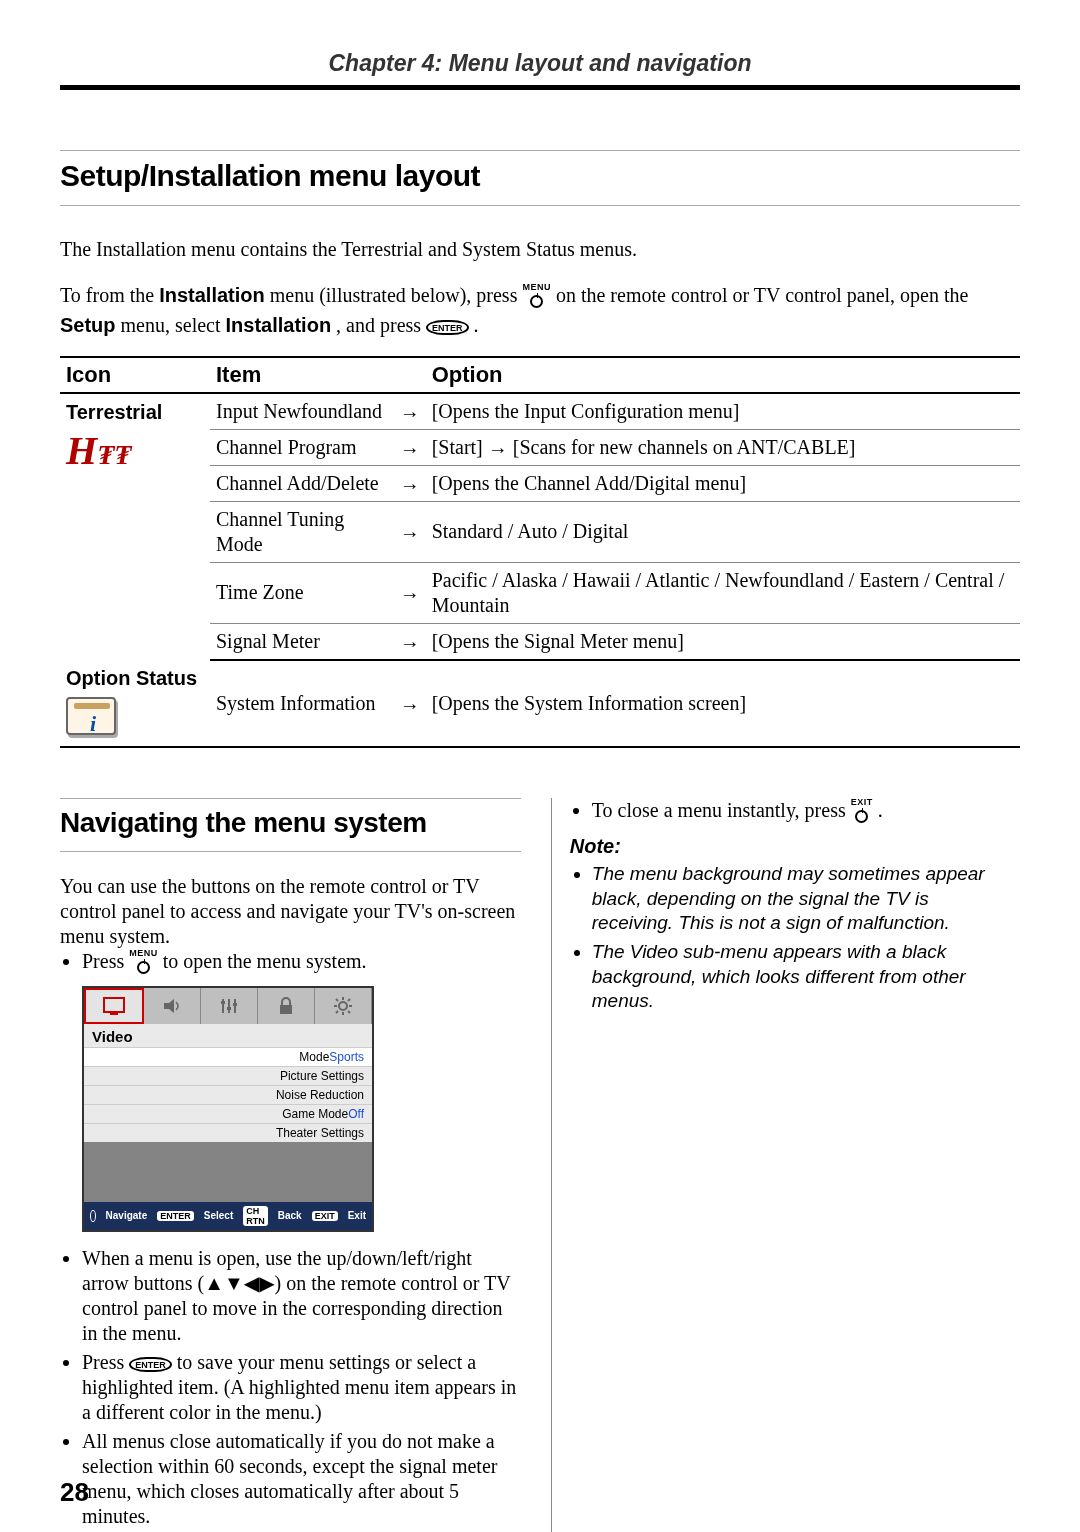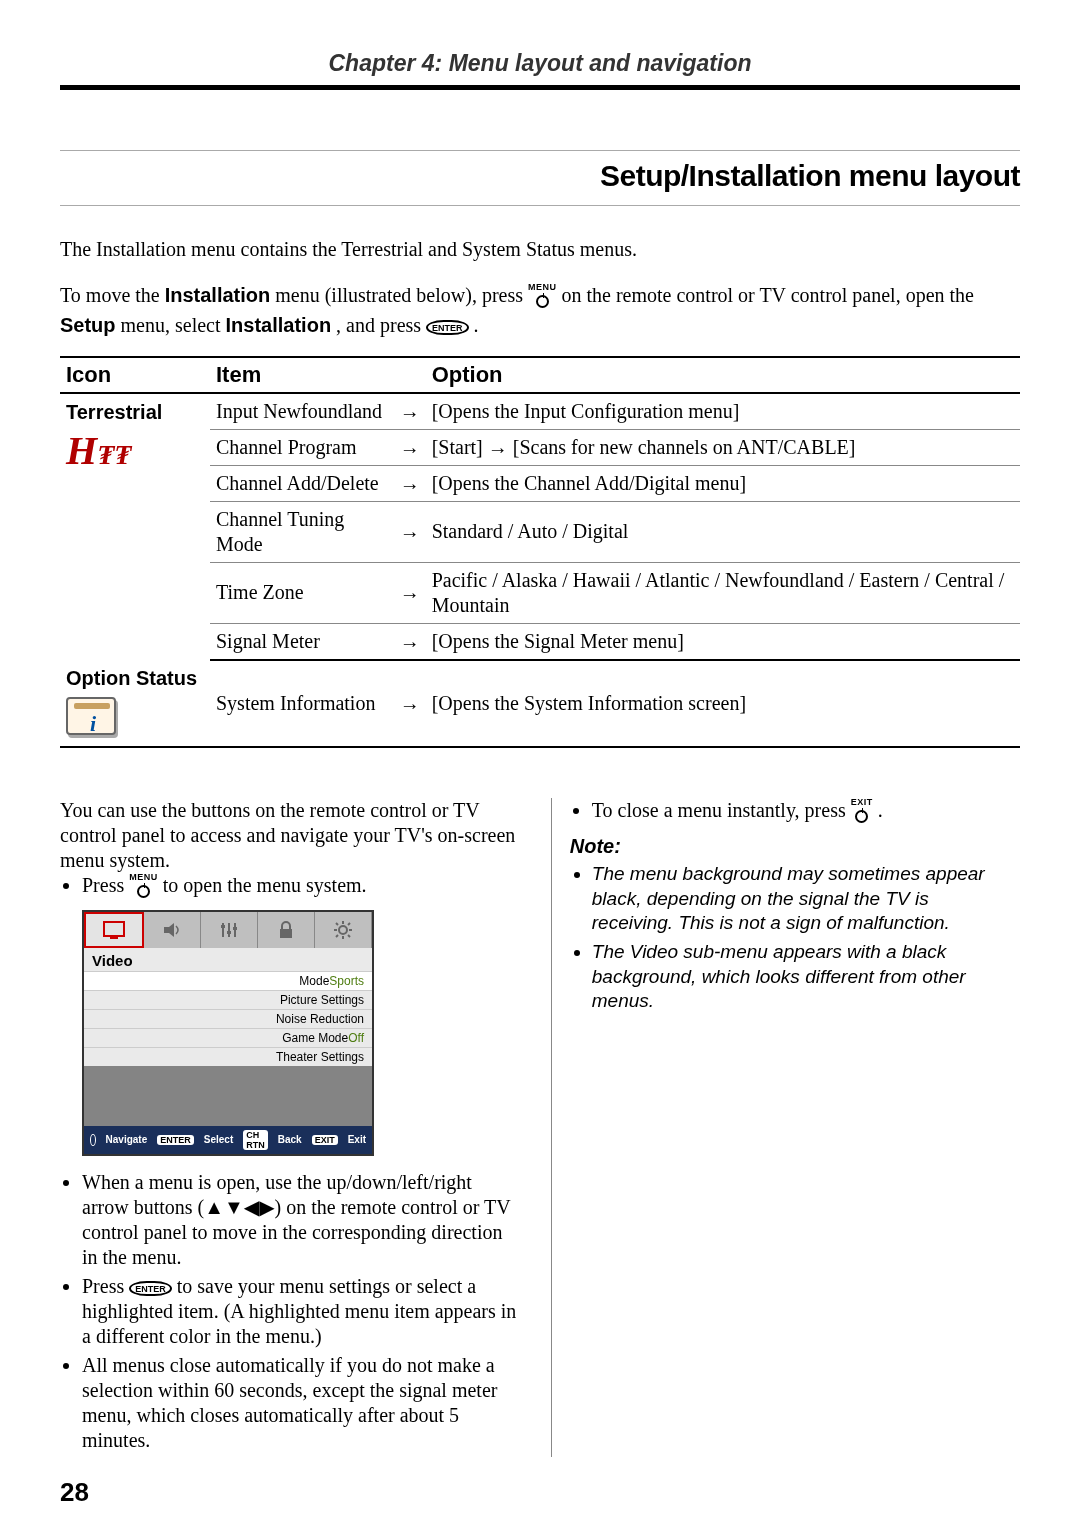"Setup/Installation menu layout" .section-title { text-align: right -> none }
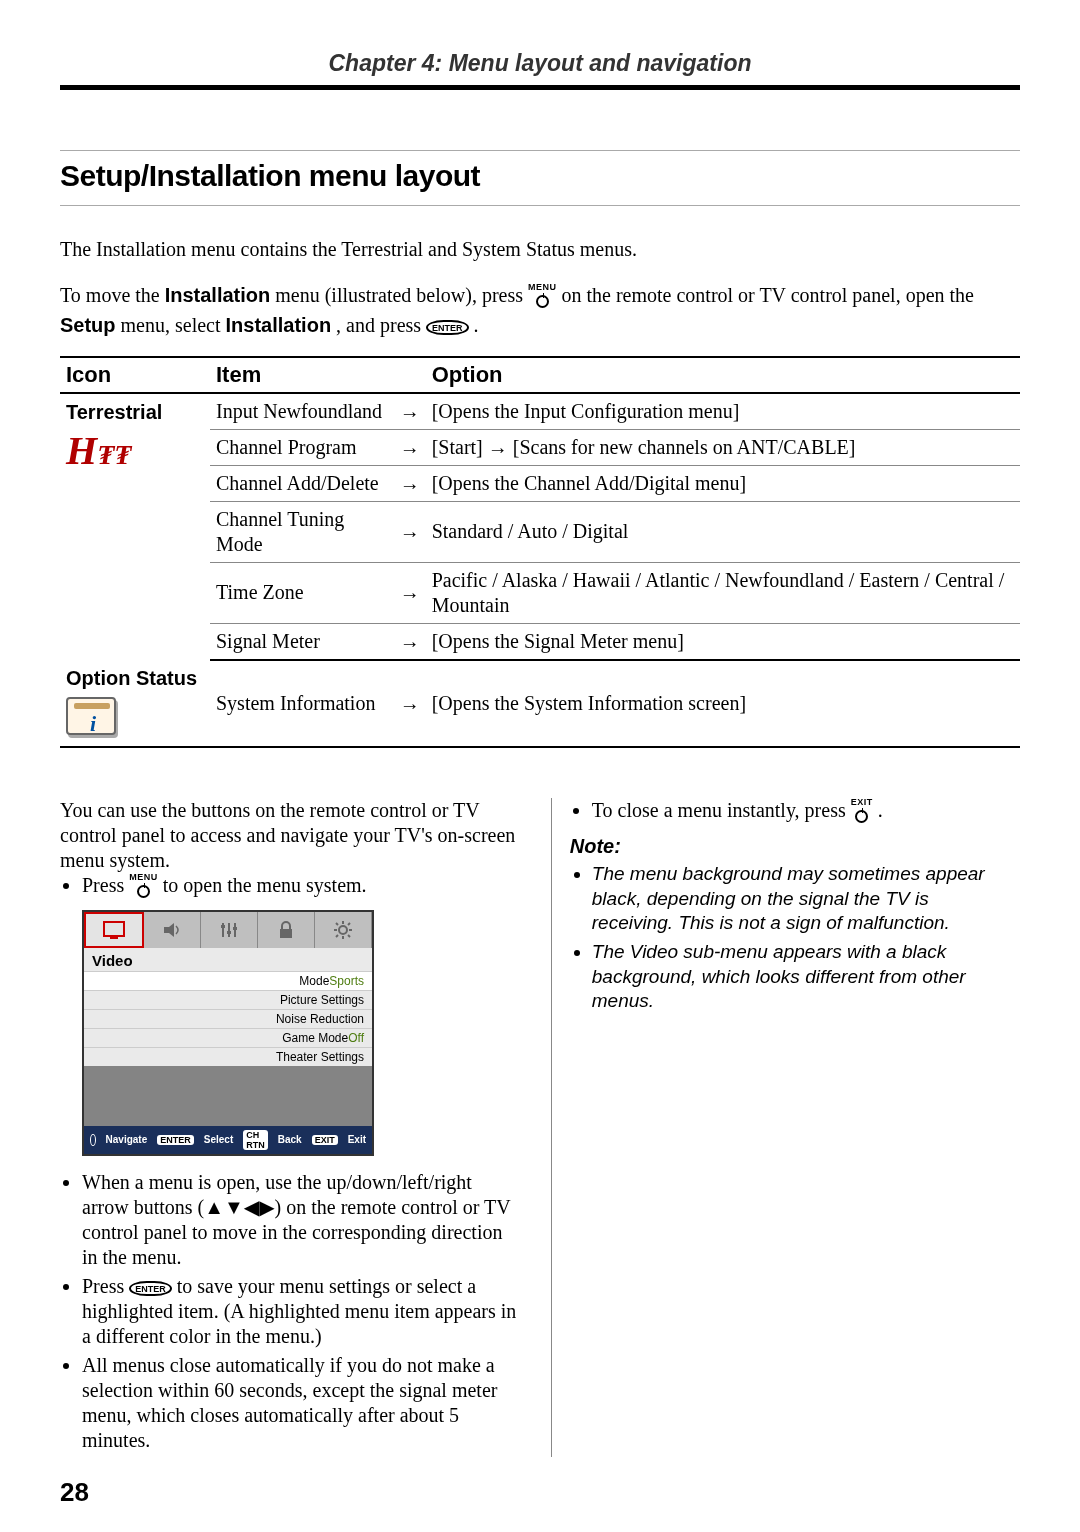"To move the" span { text: move -> from }
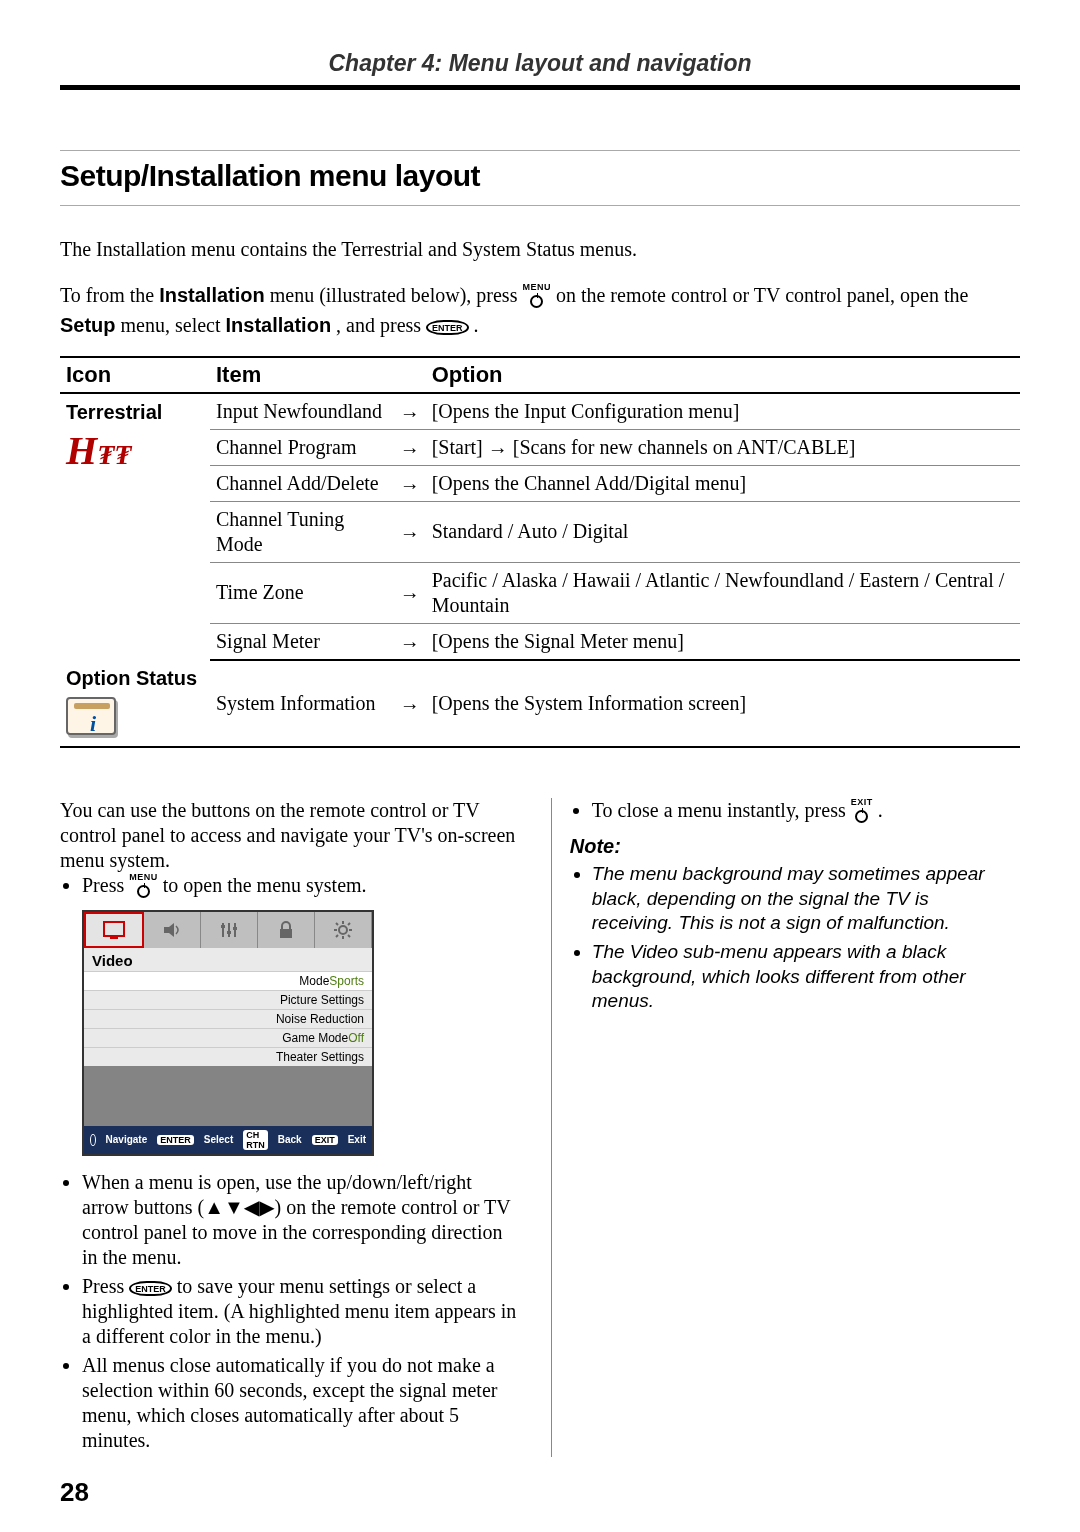"Navigating the menu system" div.section-title { html: none -> <div>Navigating the menu system</div> }
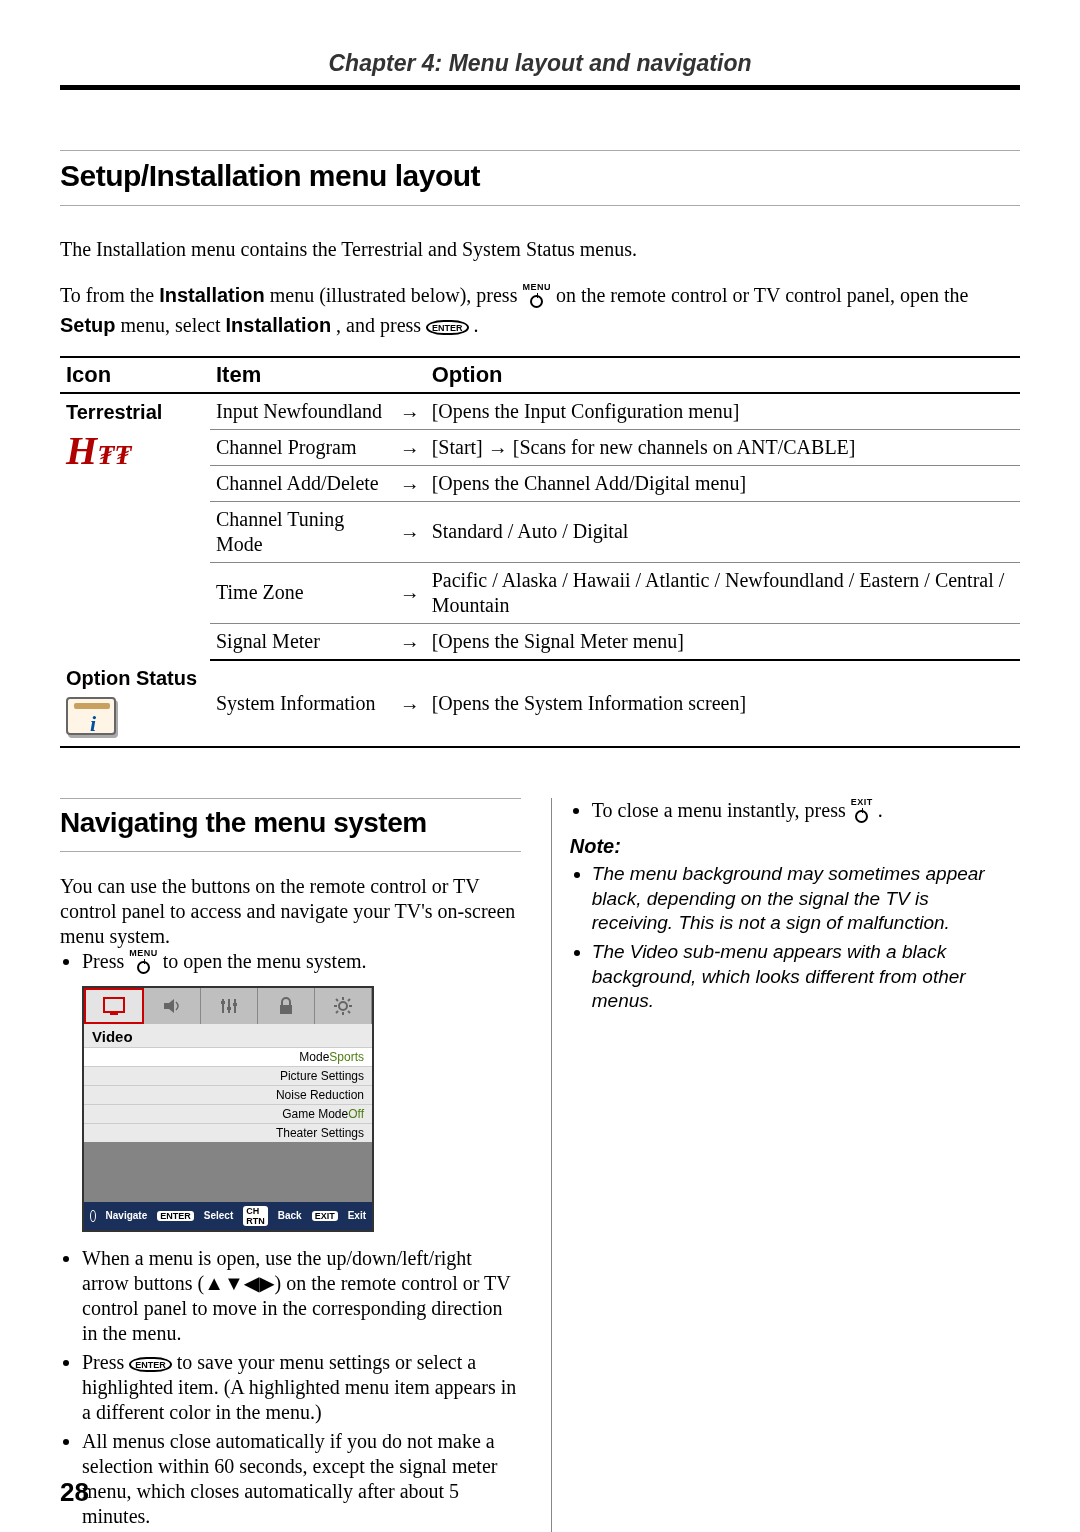"Sports" .osd-row span.val { color: #4d7c0f -> #1d4ed8 }
